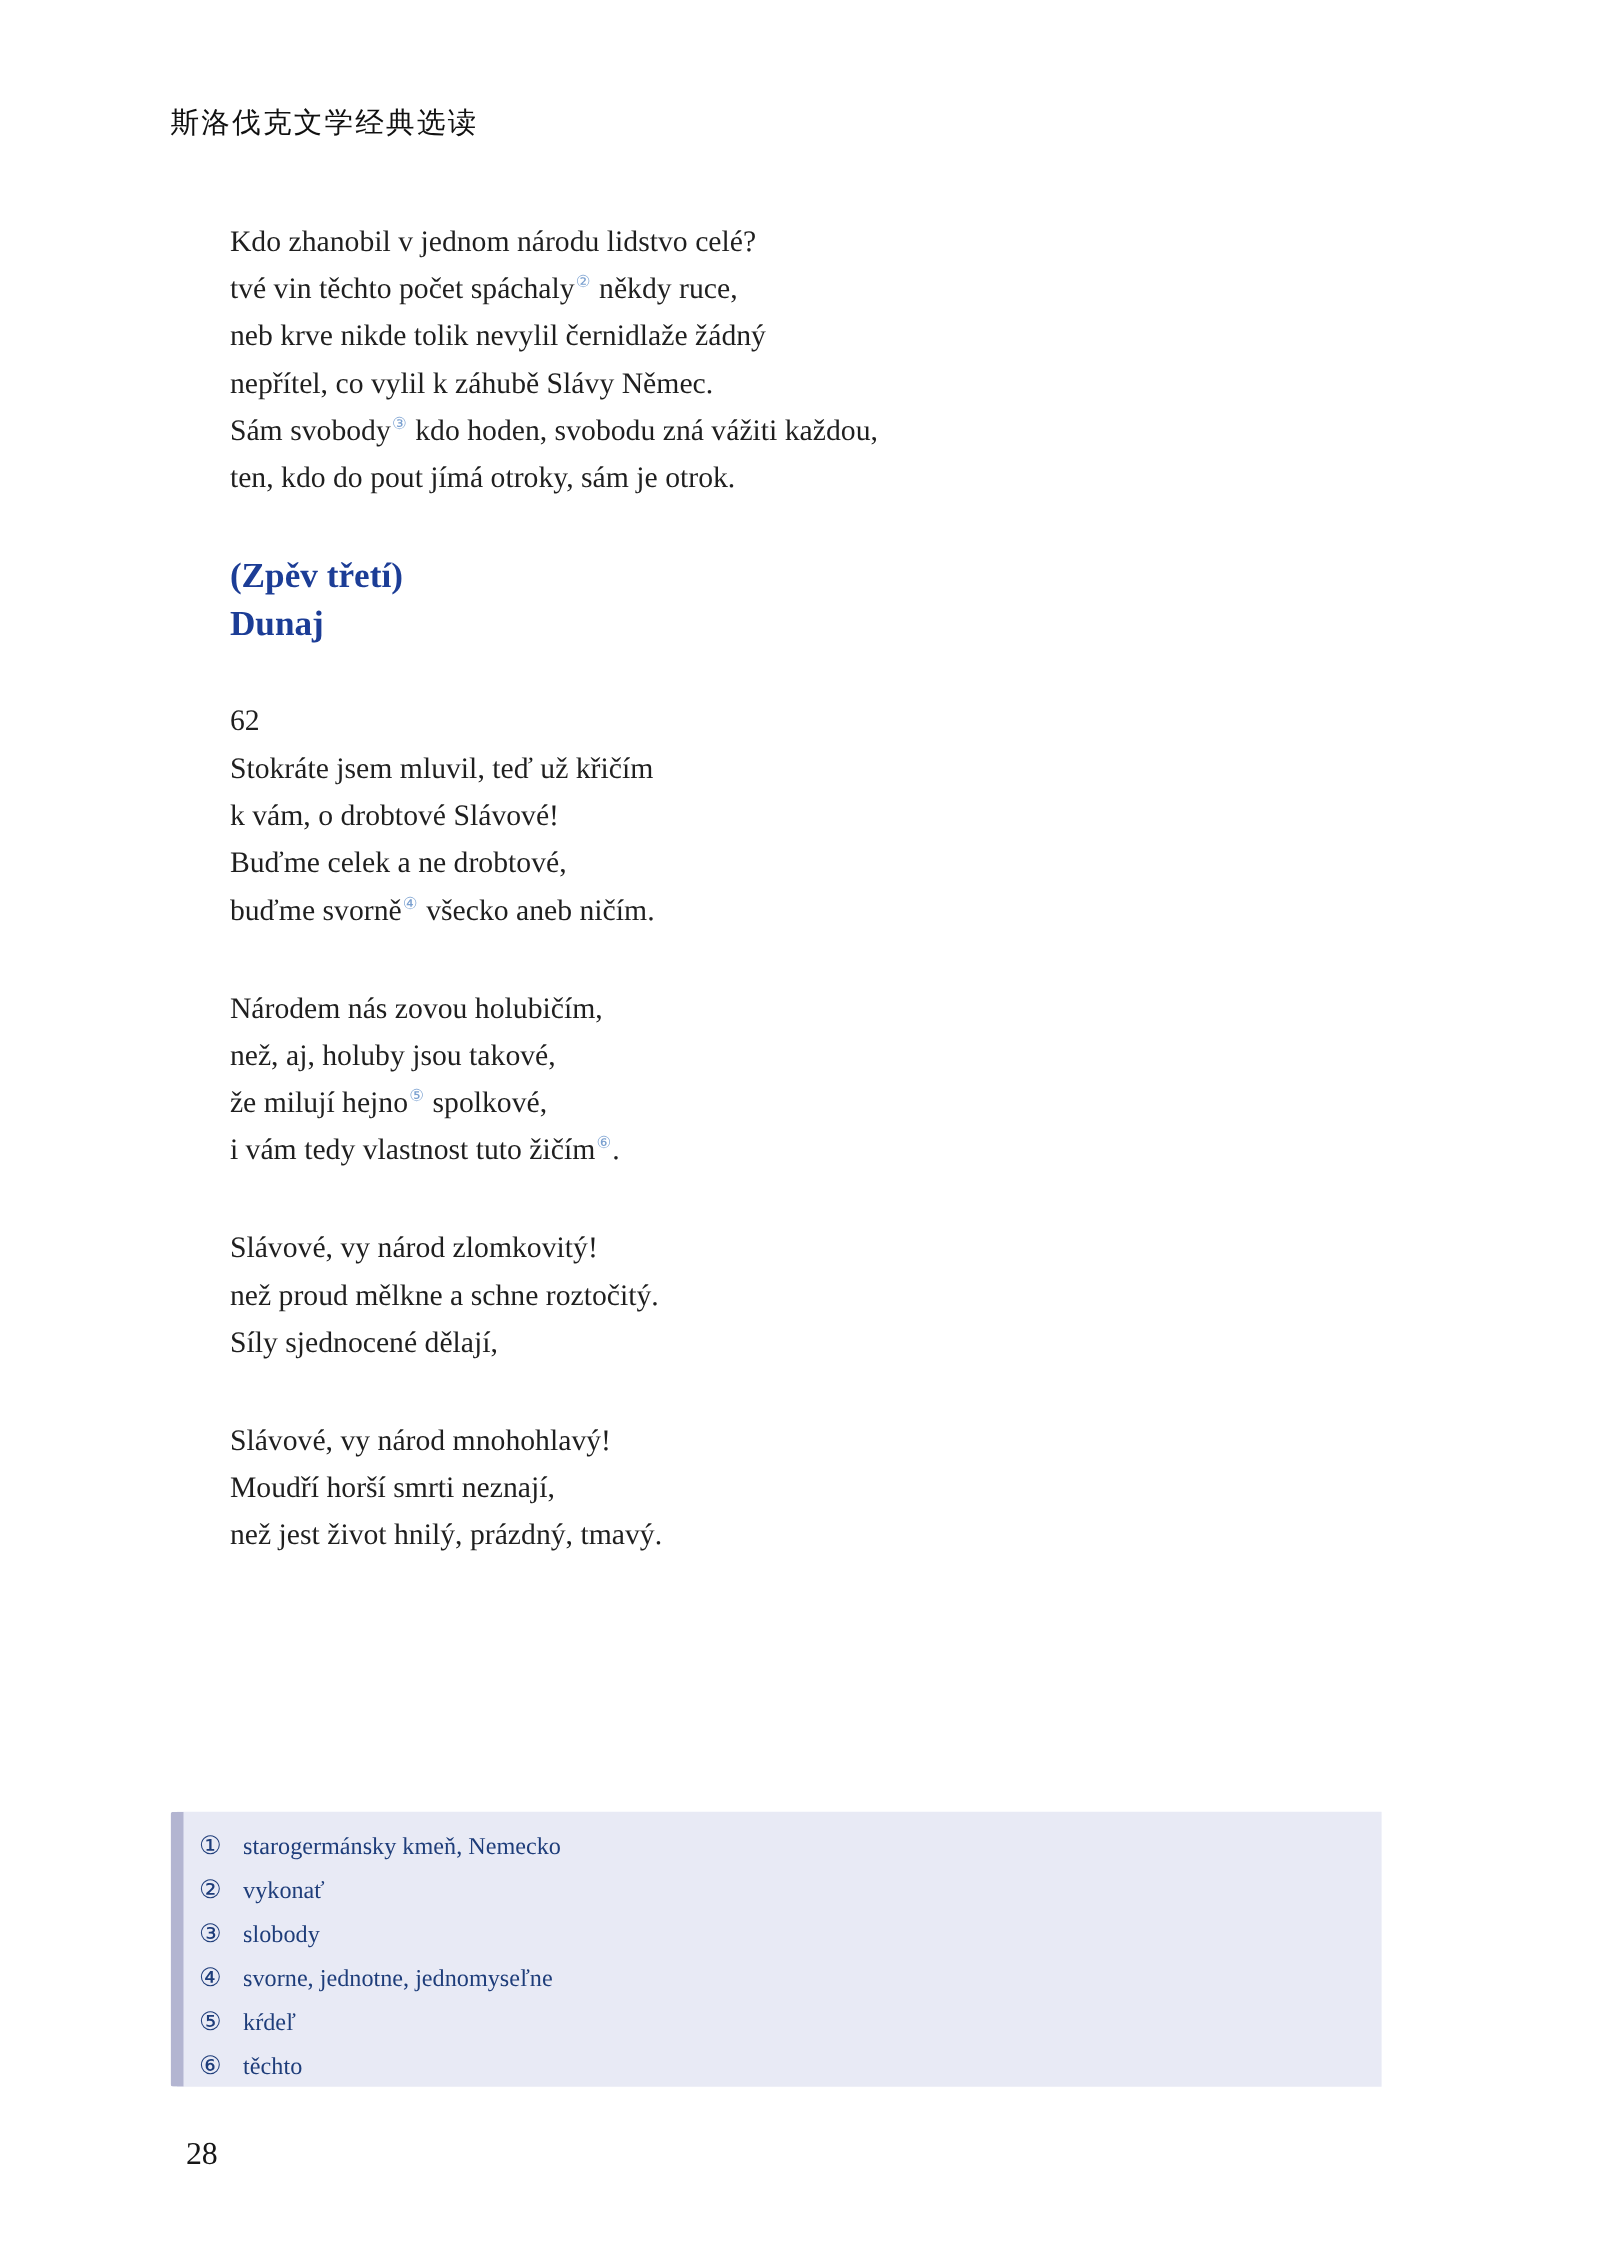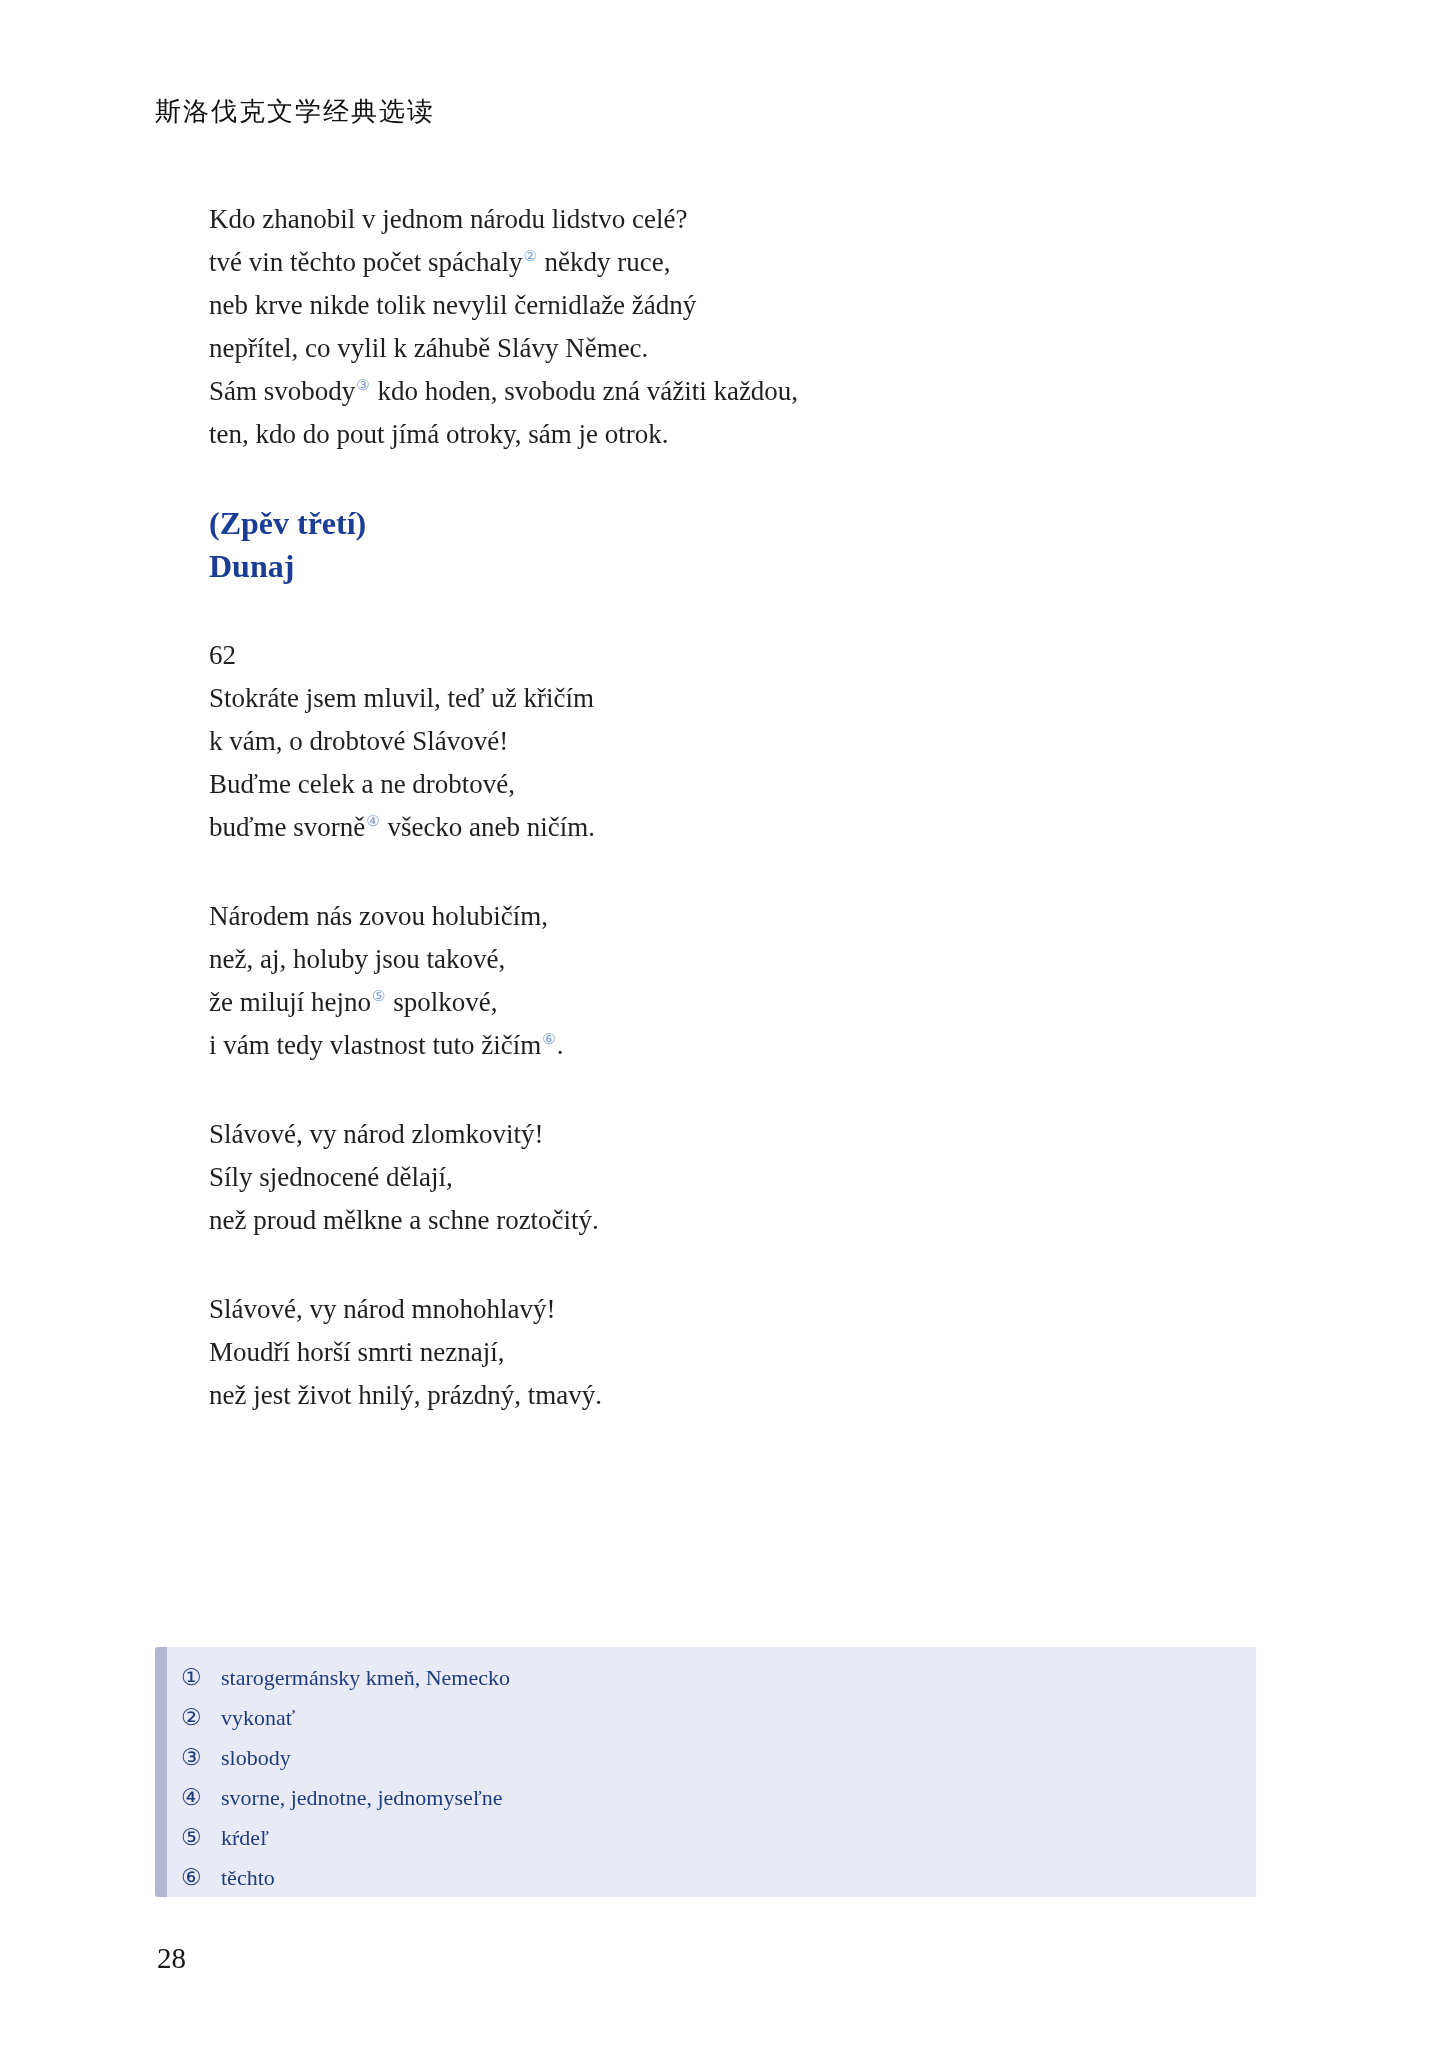"Síly sjednocené dělají," div.line { order: before "než proud mělkne a schne" -> after "než proud mělkne a schne" }
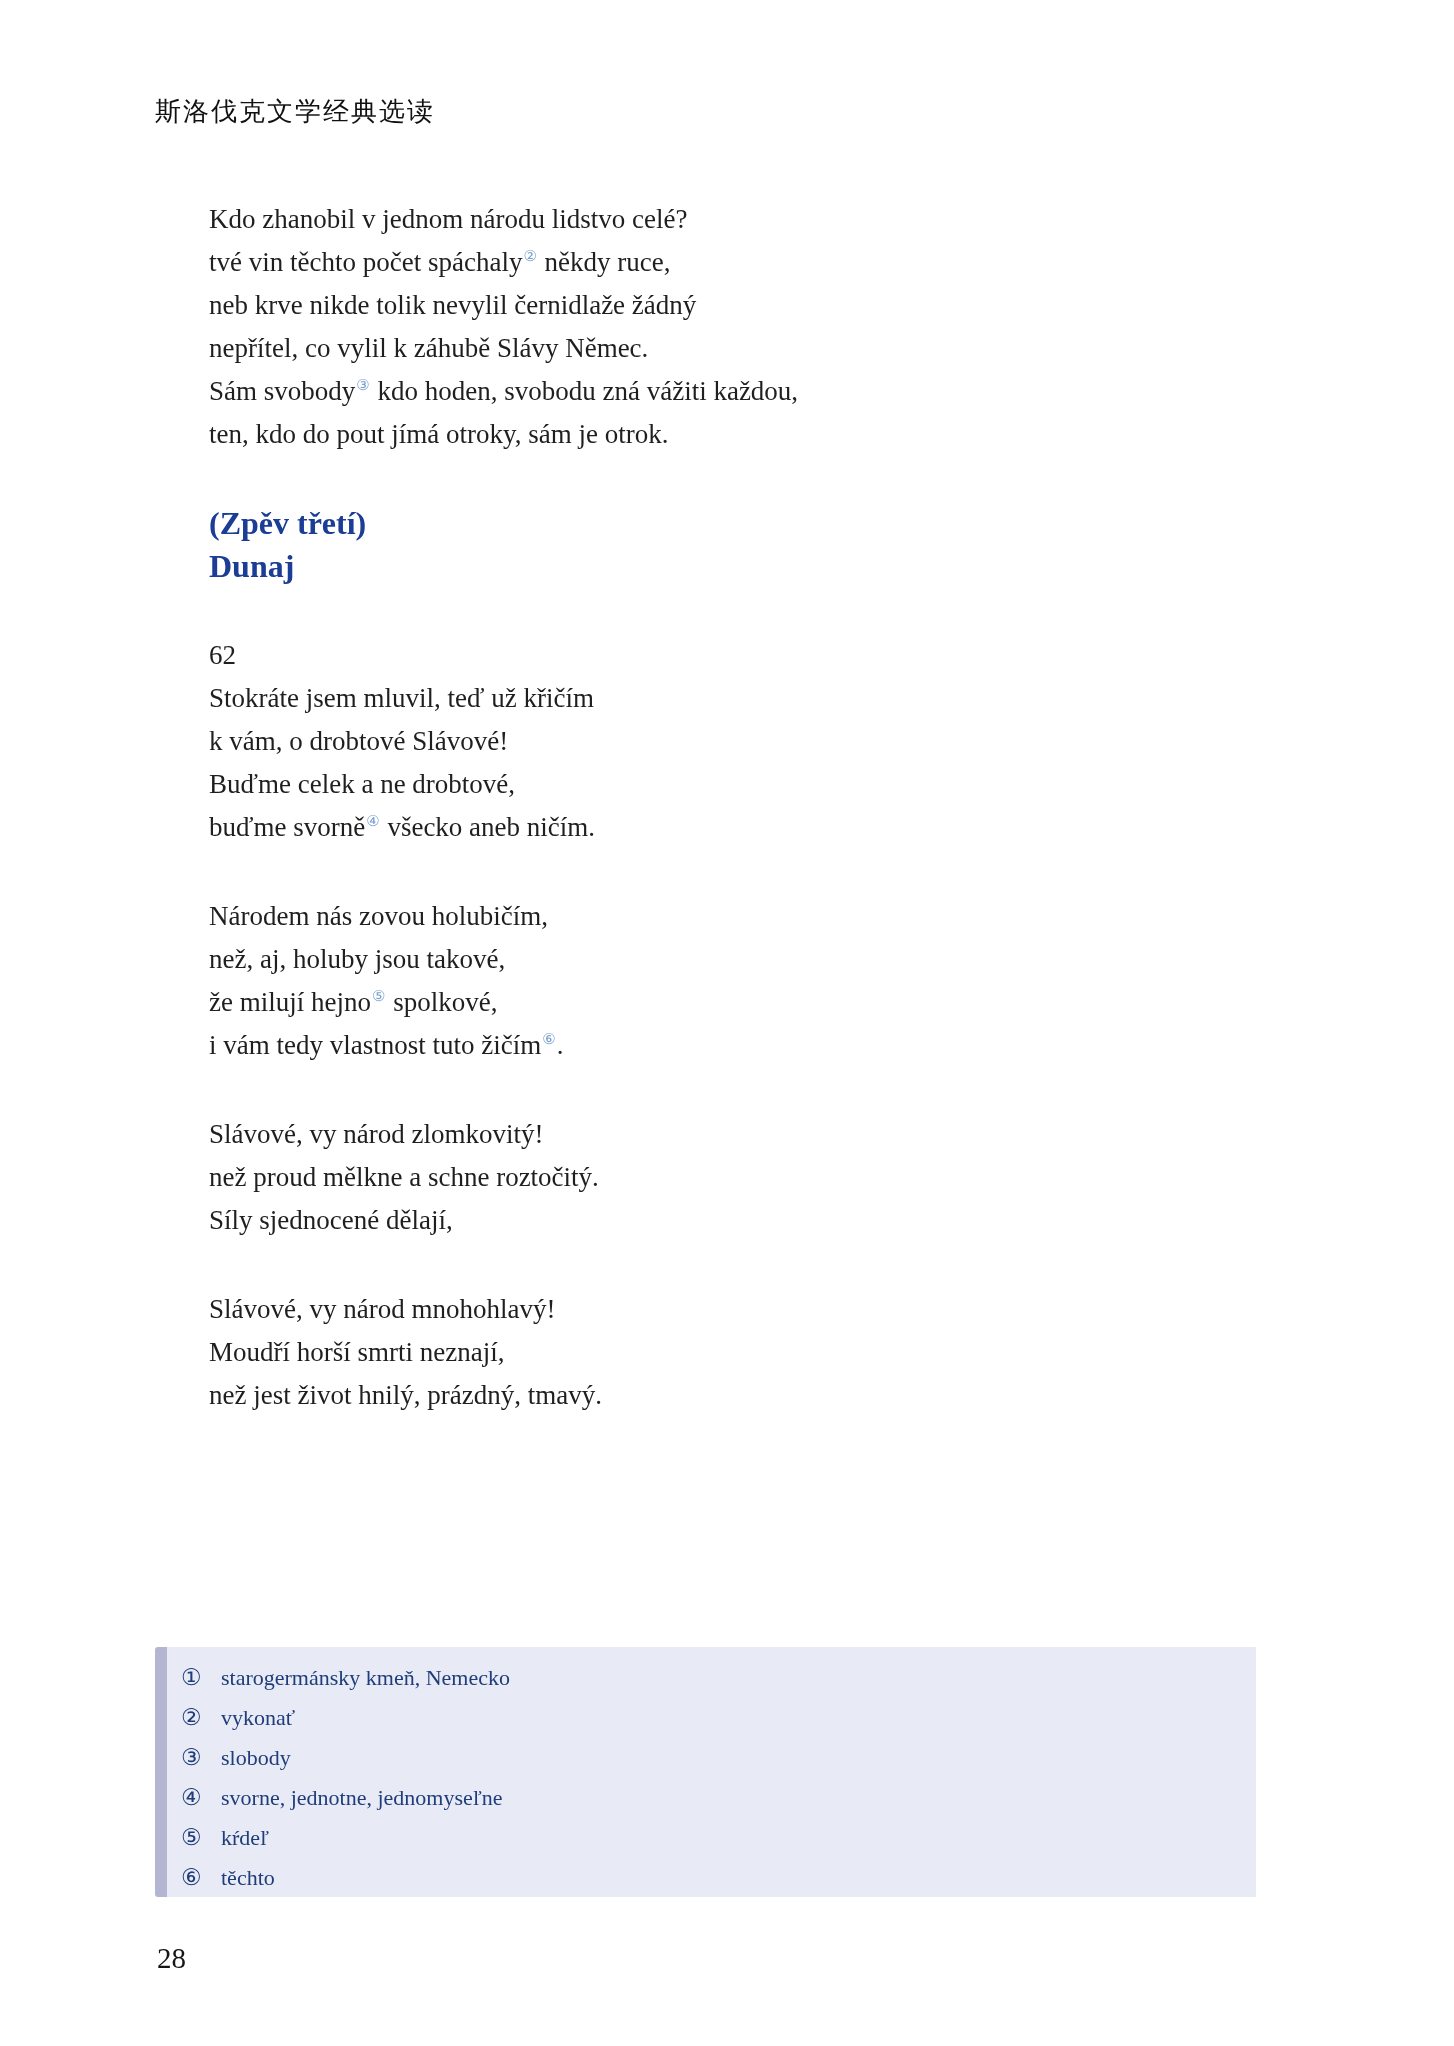"28" .page-number { left: 157px -> 169px }
